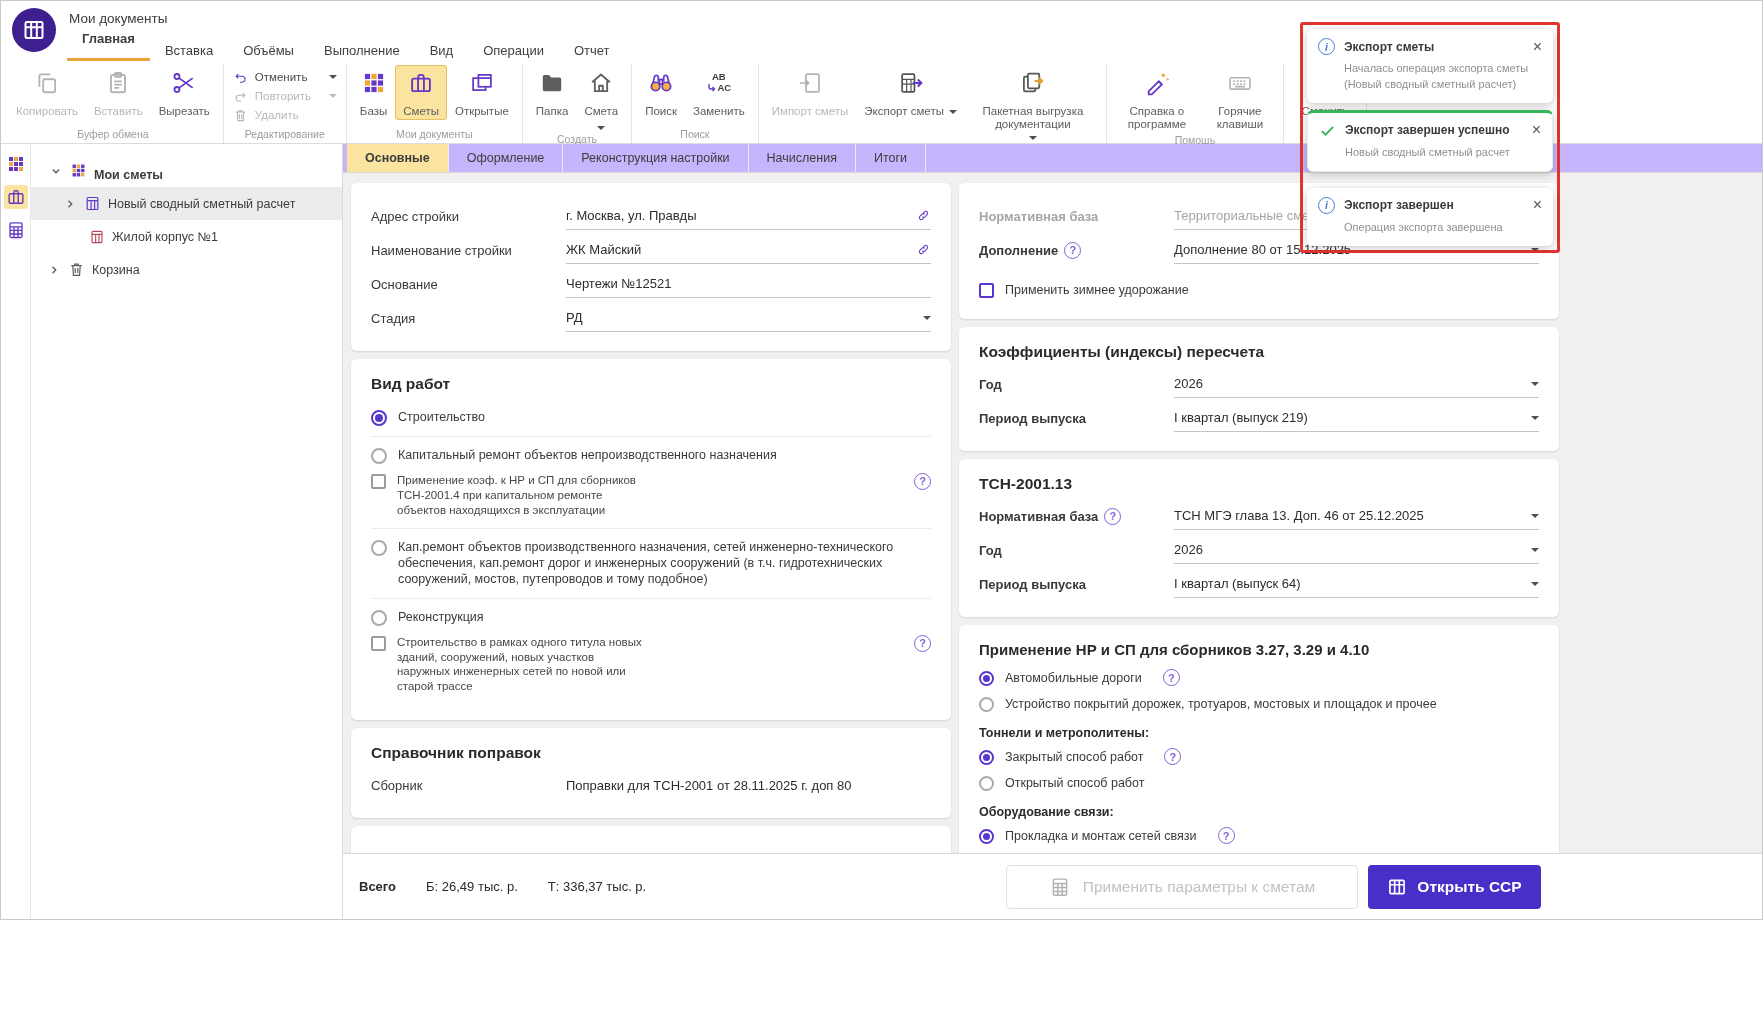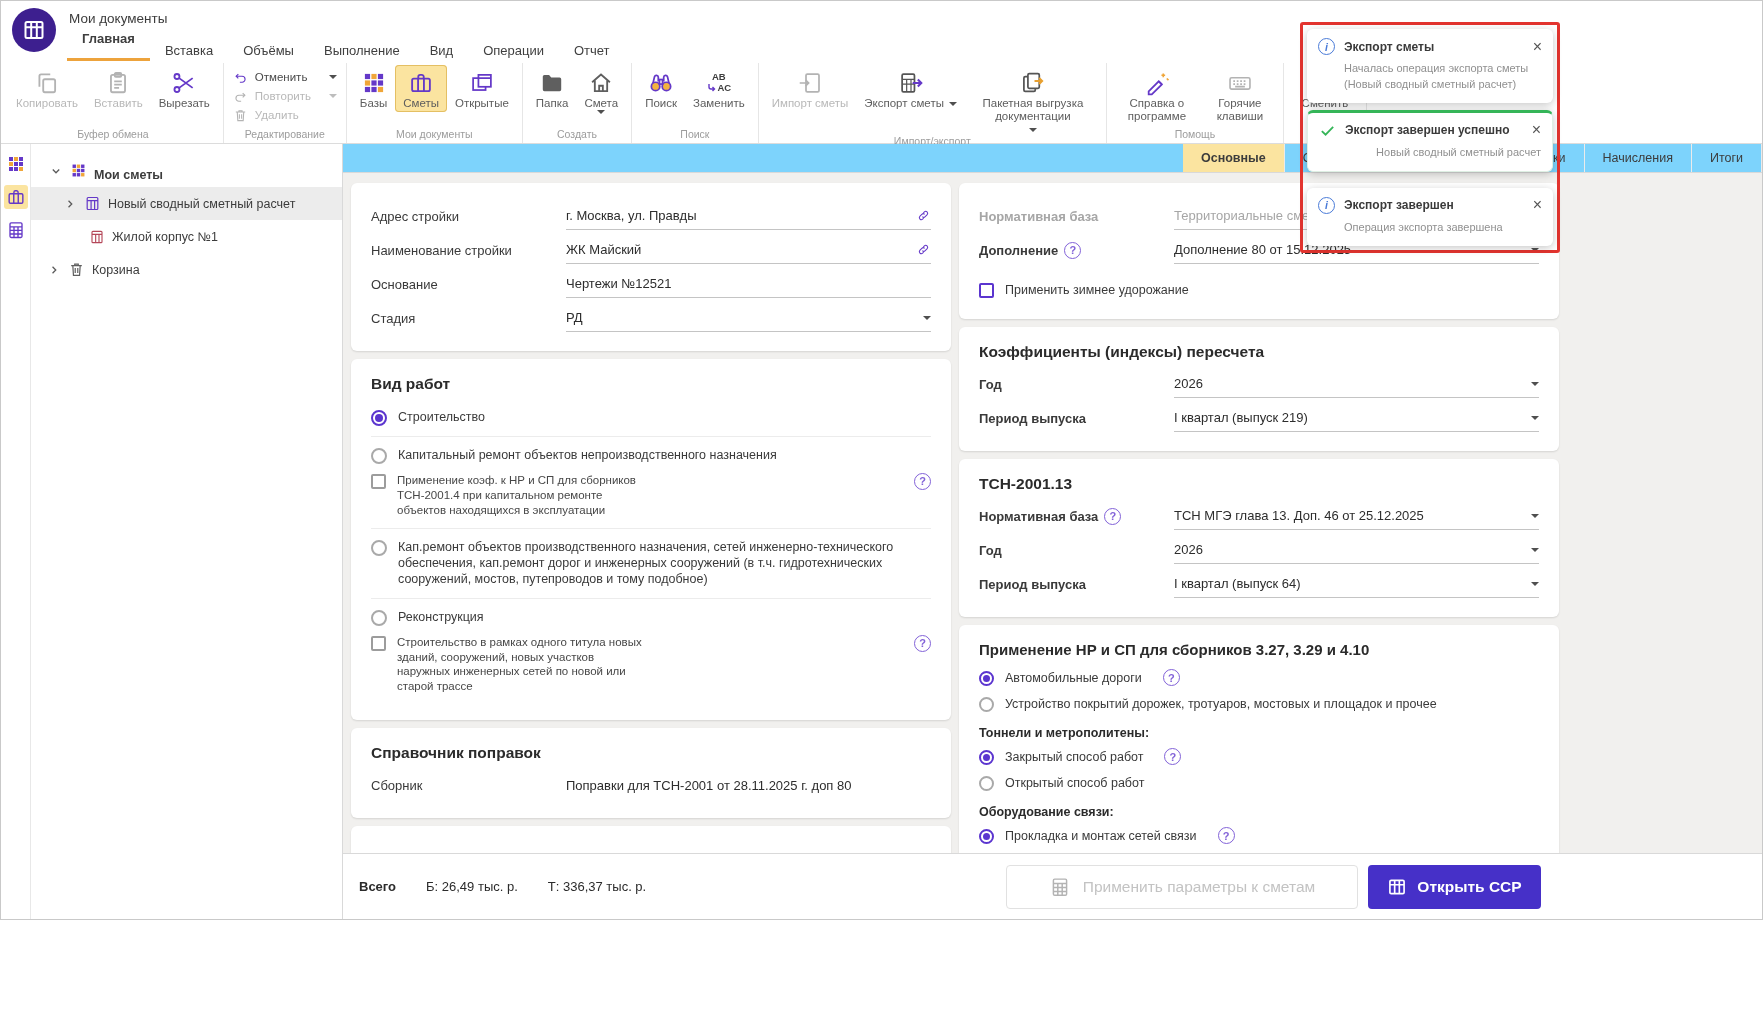"АВ" .rbtn { gap: 0 -> 8px }
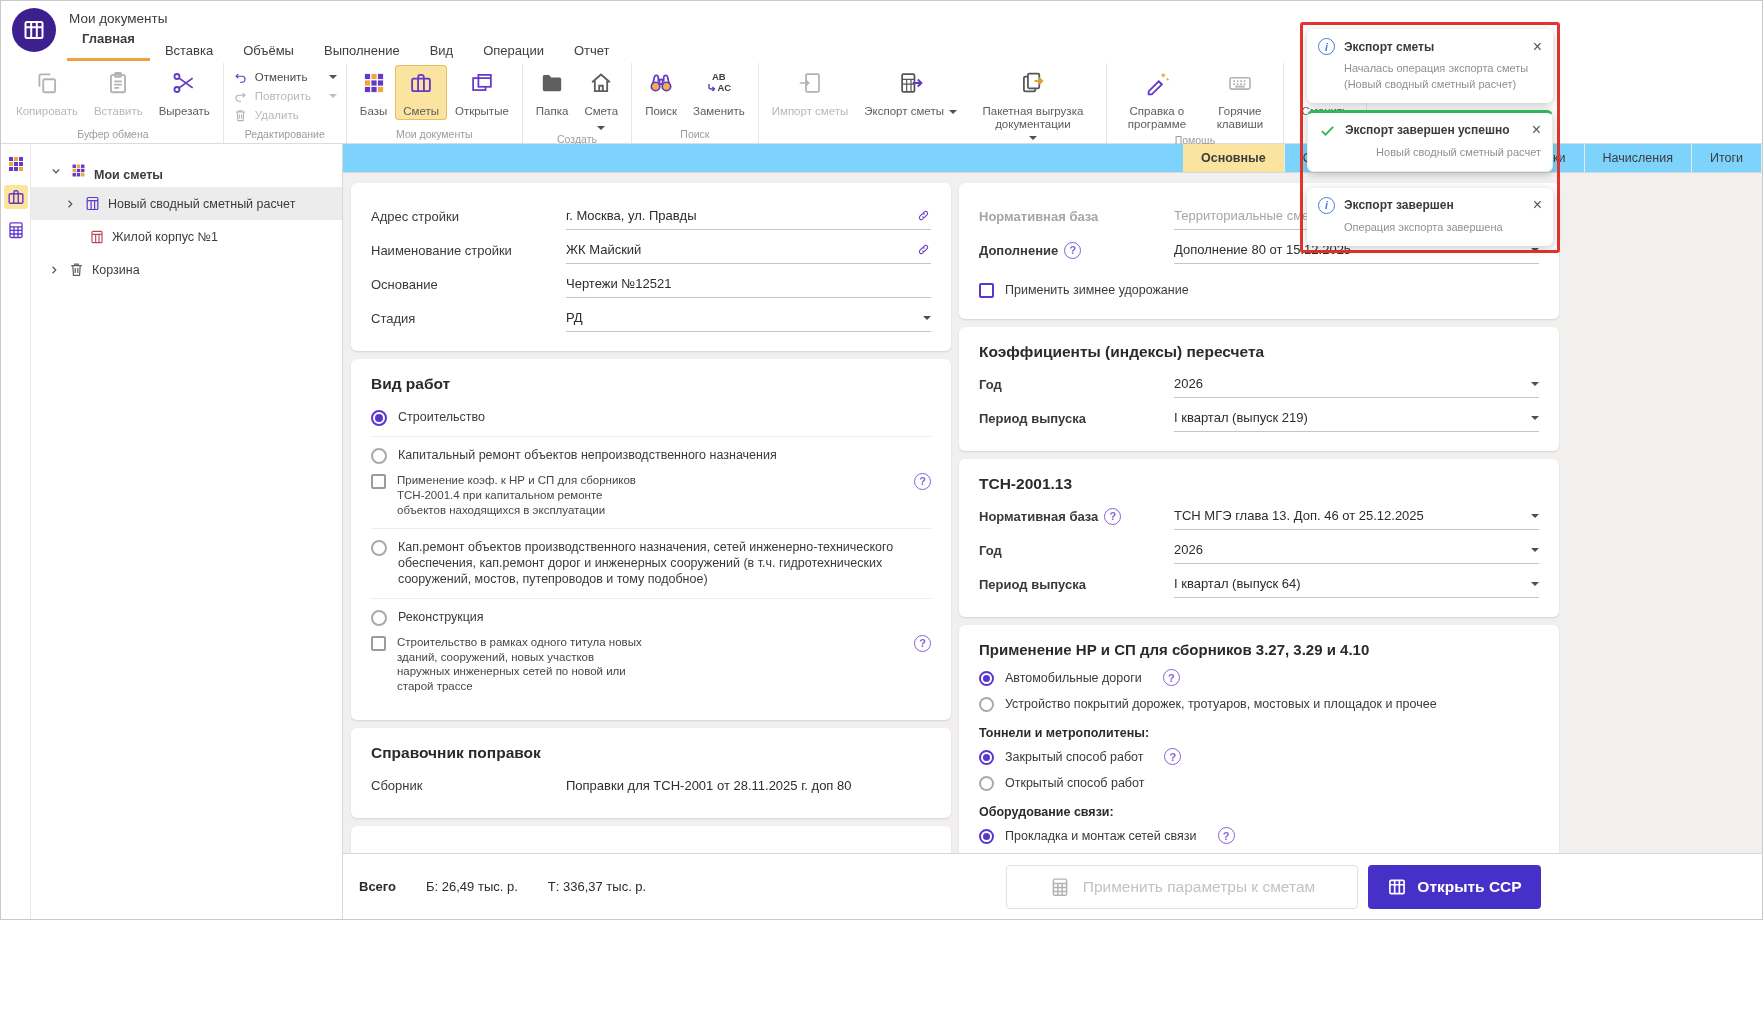"Экспорт завершен успешно" .toast.success { text-align: right -> none }
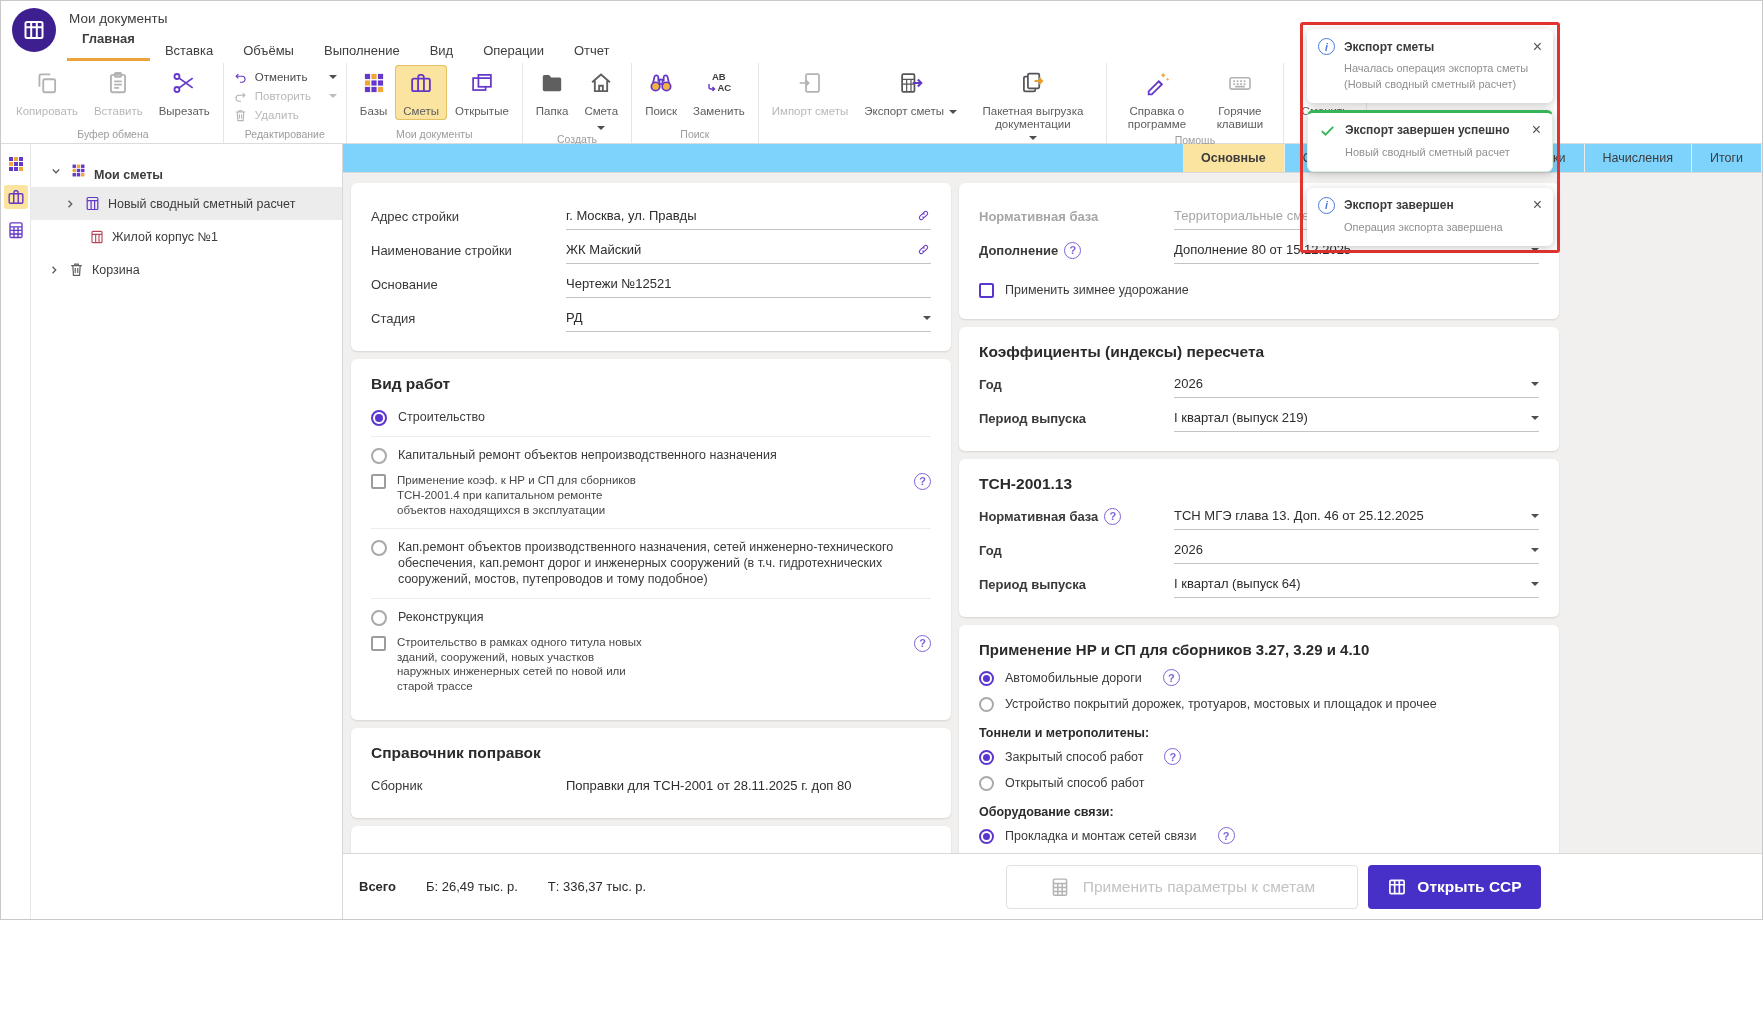"Основные" .ctabs { background: #7dd3fc -> #c4b5fd; justify-content: flex-end -> none }
